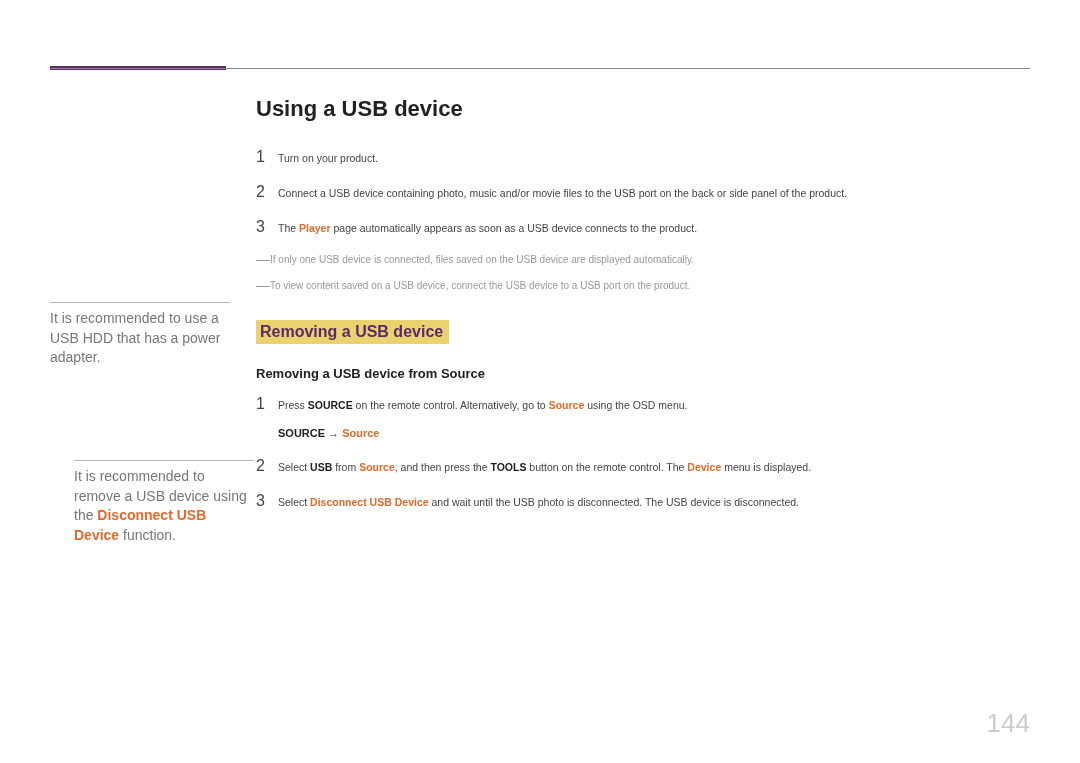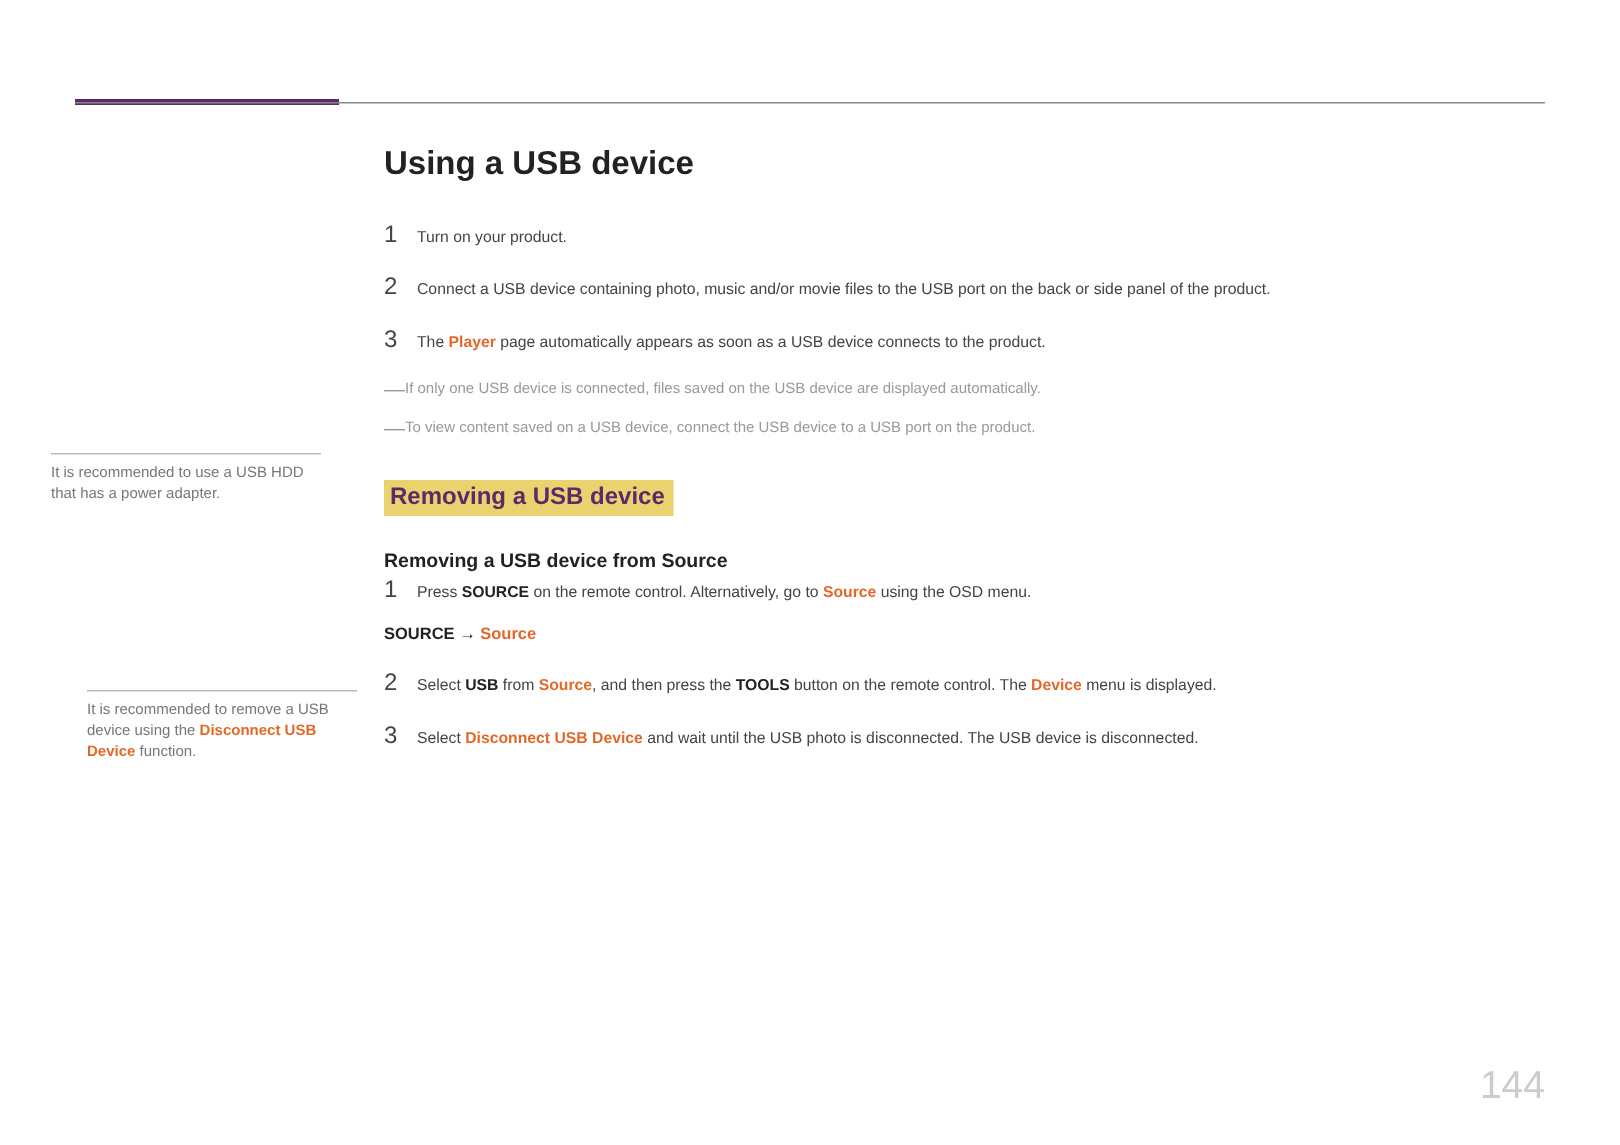"It is recommended to use" .sidebar { font-size: 10px -> 14px; left: 34px -> 50px }
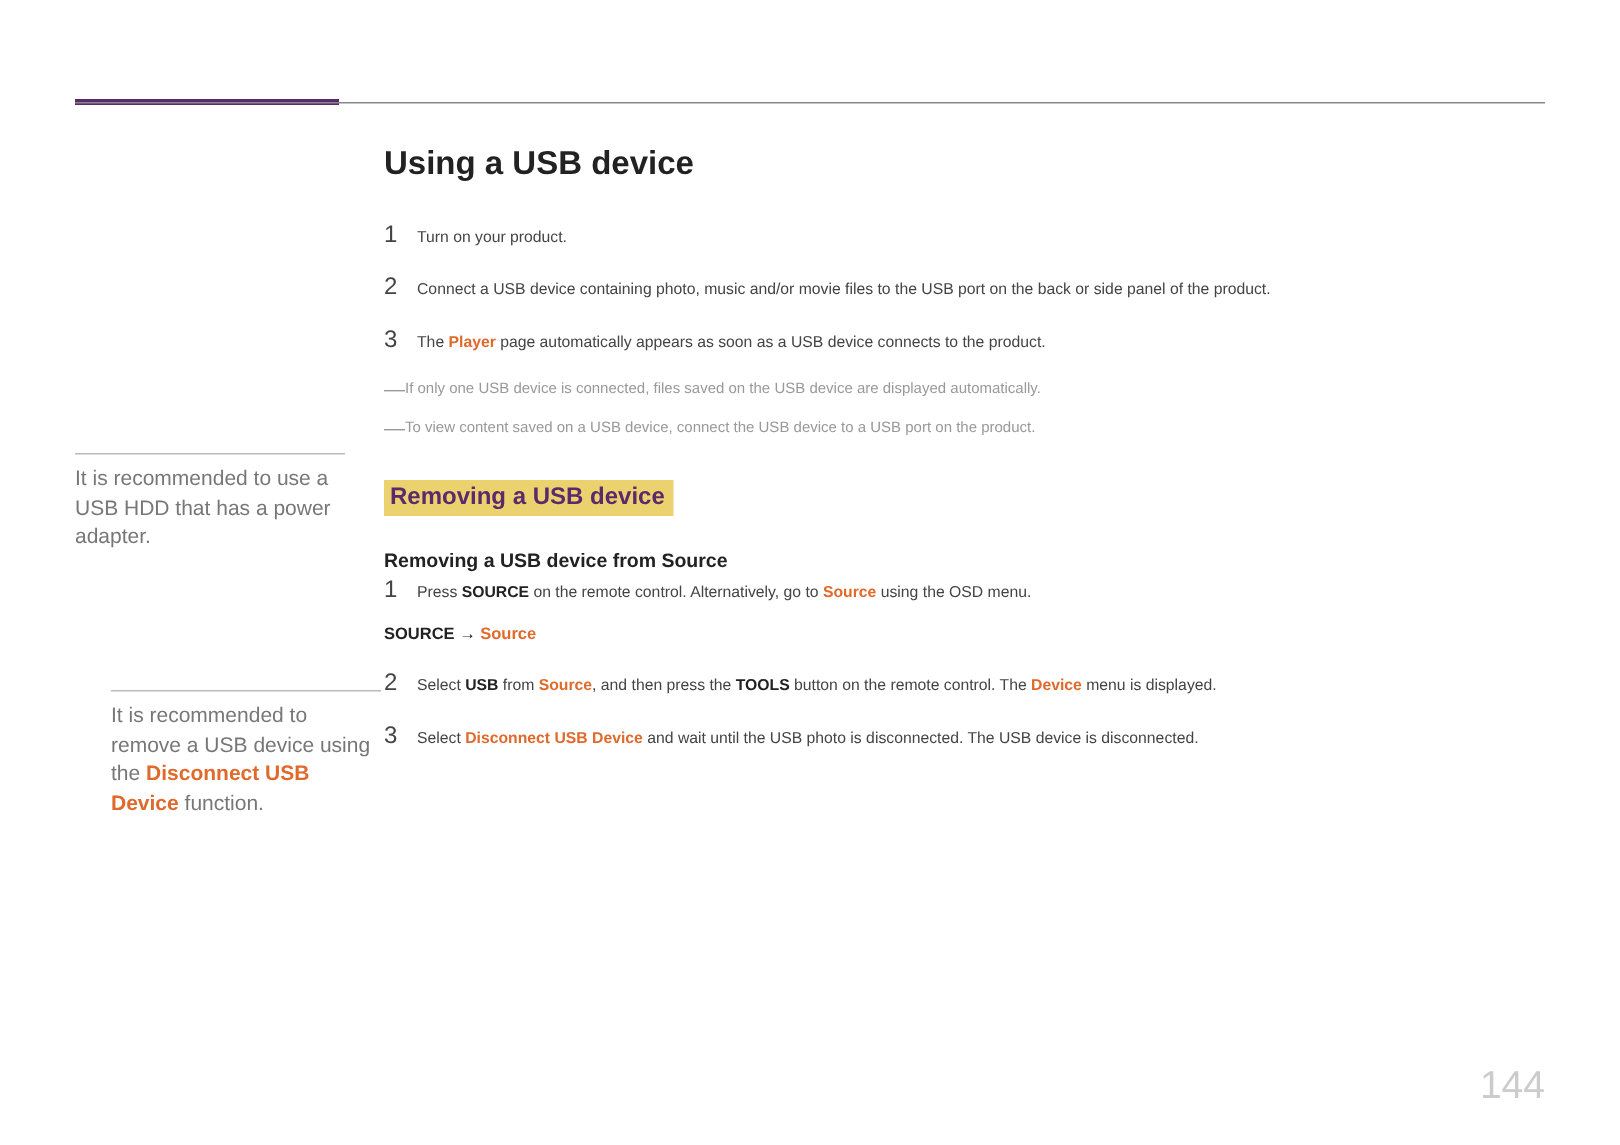"Removing a USB device from" h3.sub { margin-bottom: 4px -> 14px }
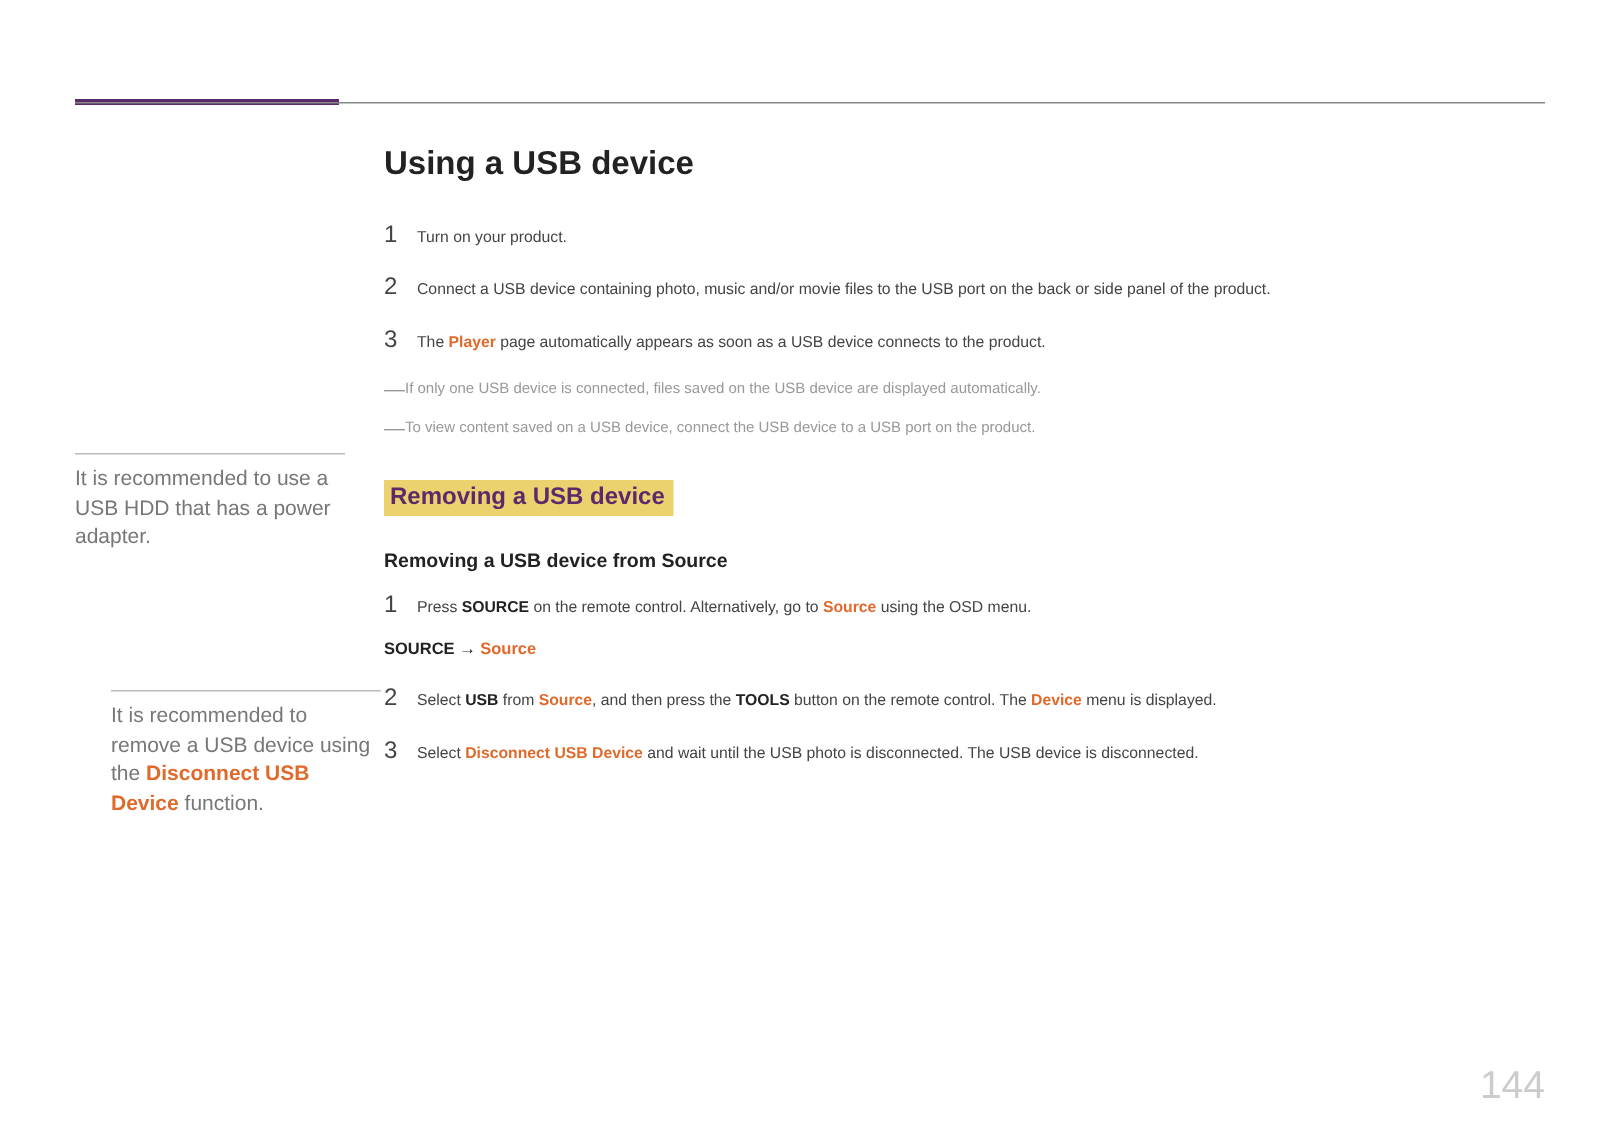"SOURCE → Source" .path-line { margin-left: none -> 22px }
